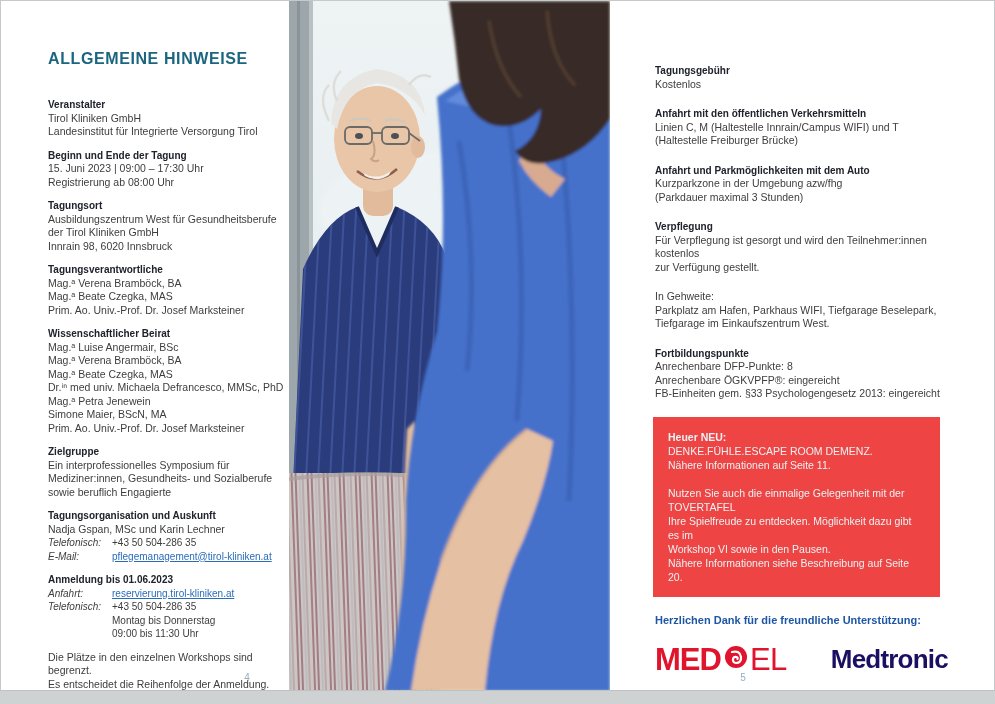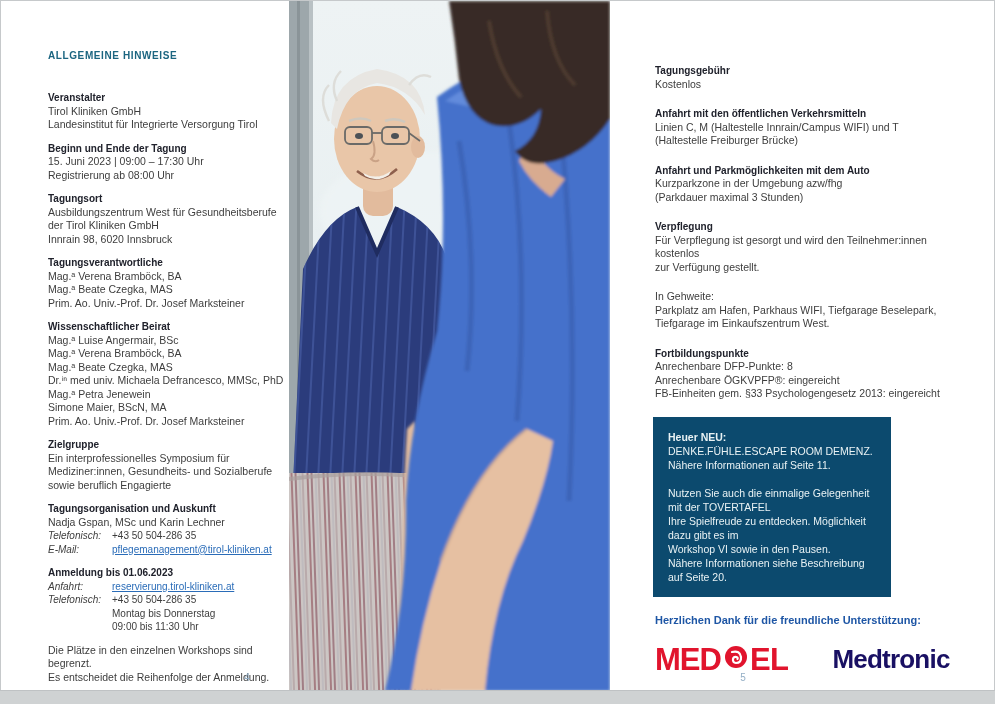"ALLGEMEINE HINWEISE" .doc-title { font-size: 10px -> 16px }
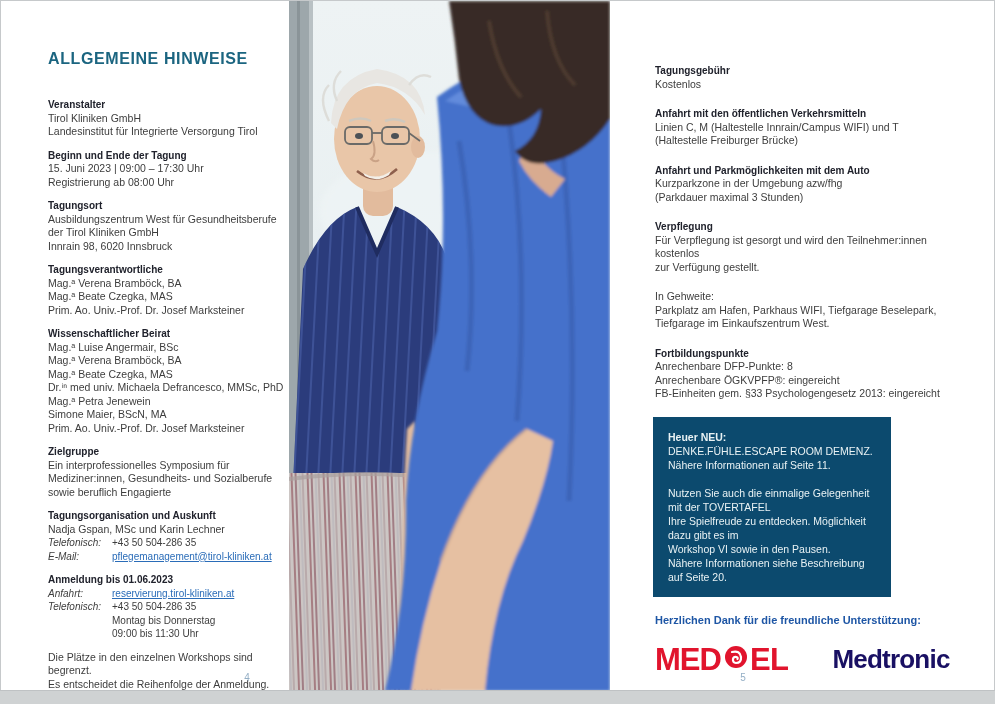"Heuer NEU:" .highlight-box { background: #0c4a6e -> #ef4444; width: 238px -> 287px }
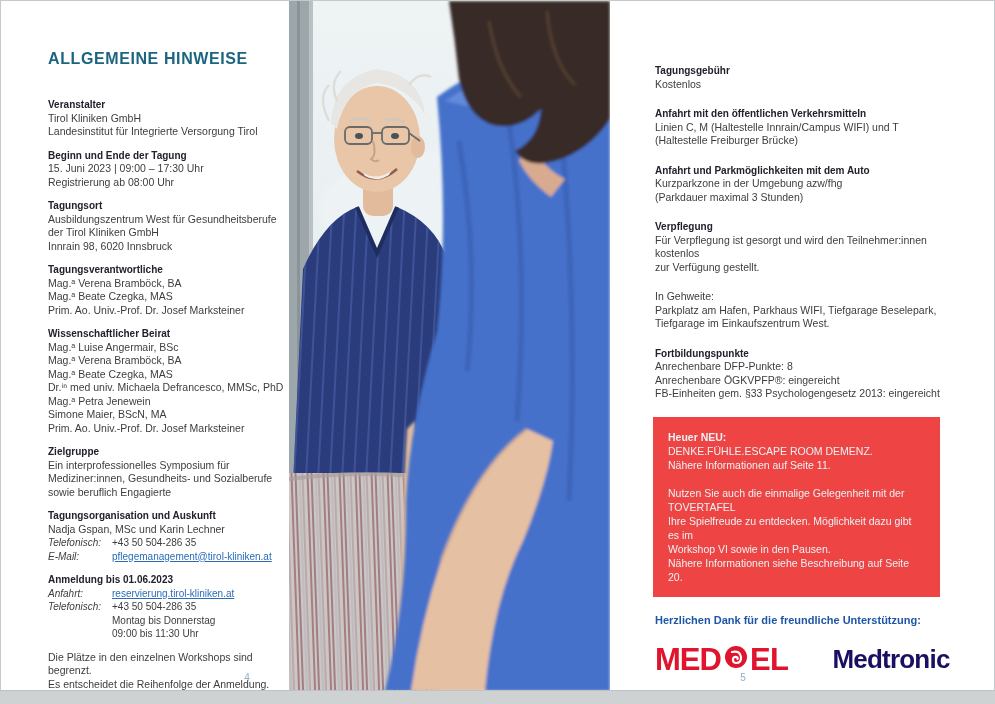"EL" .medel .m2 { font-weight: 700 -> 400 }
